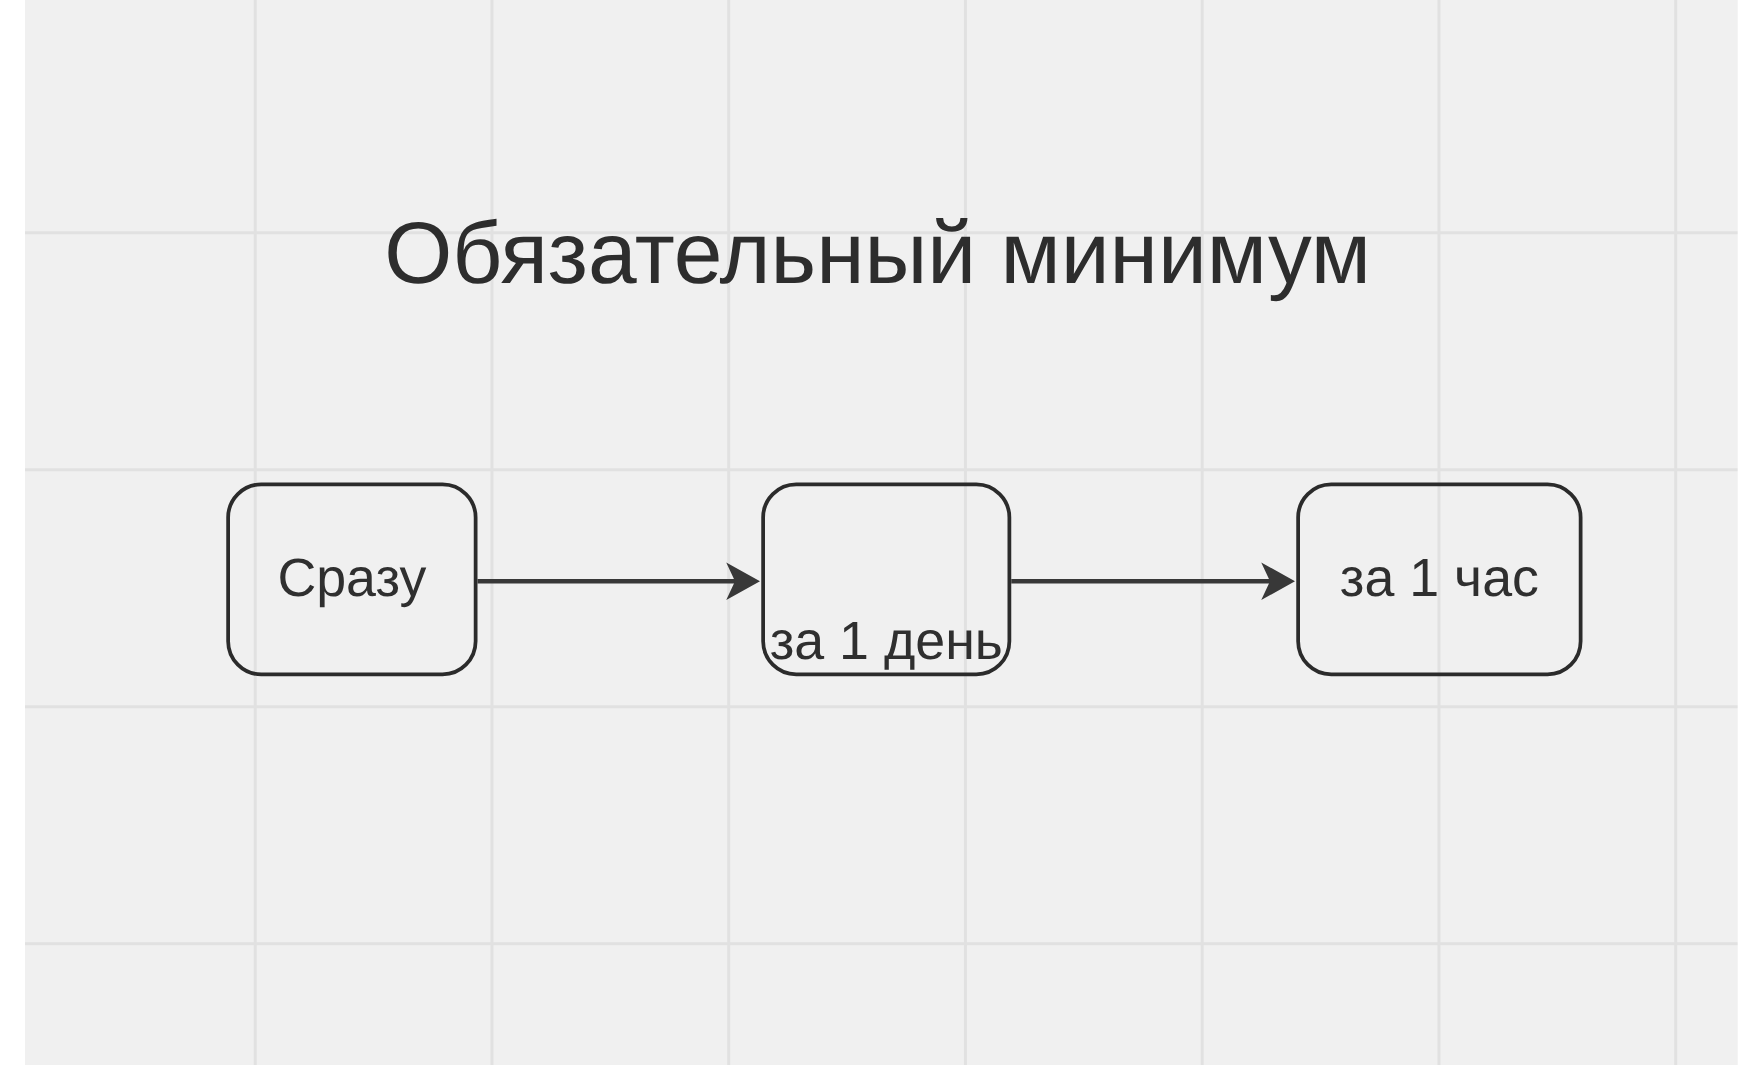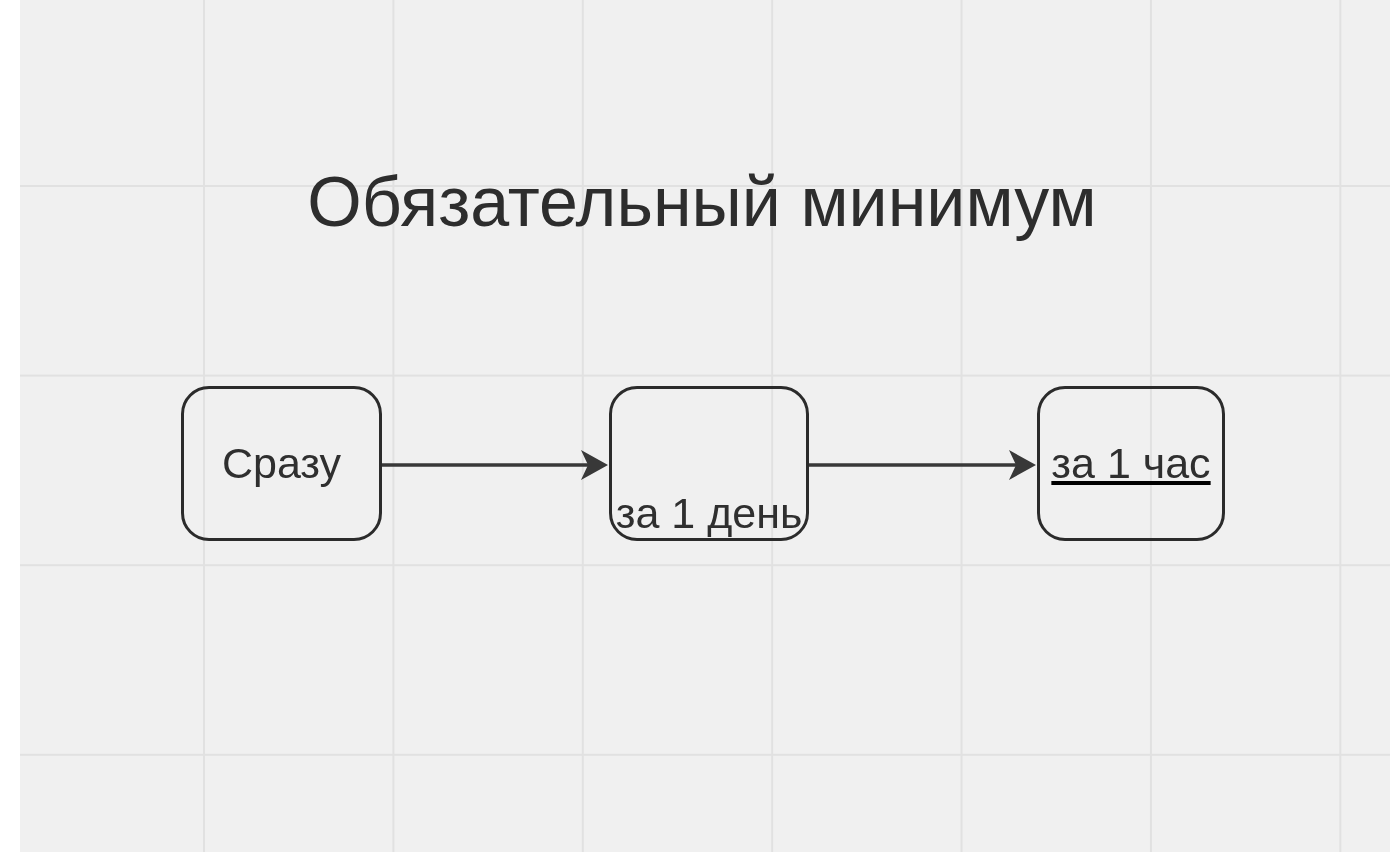"за 1 час" #node-3 { text-decoration: underline -> none; width: 188px -> 229px }
